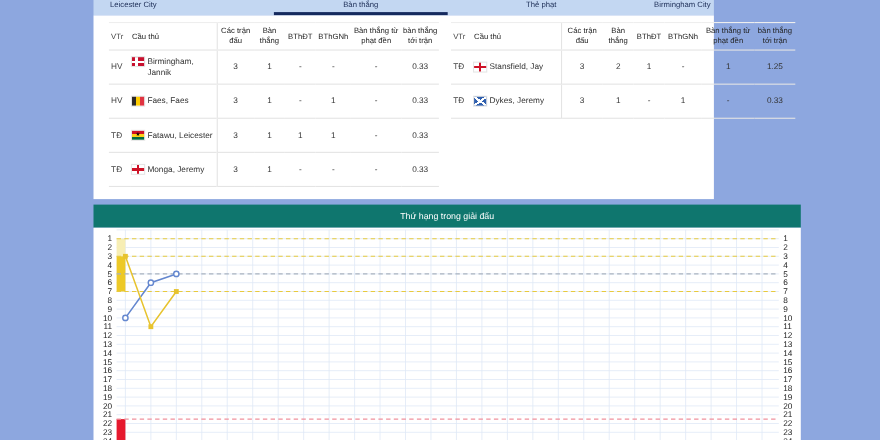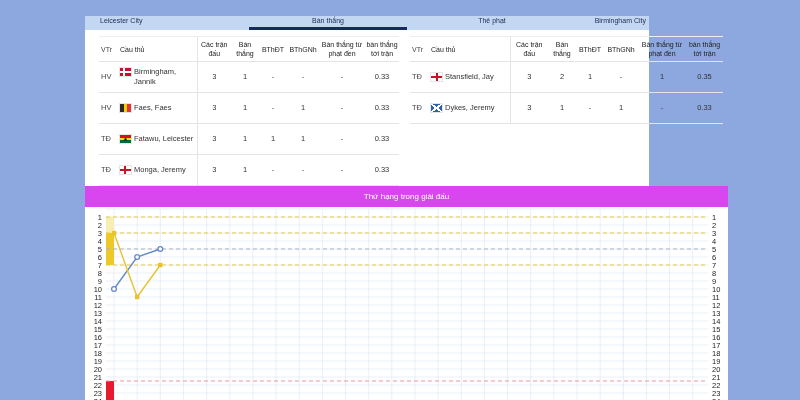"HV" .stats-card { margin-top: 16px -> none }
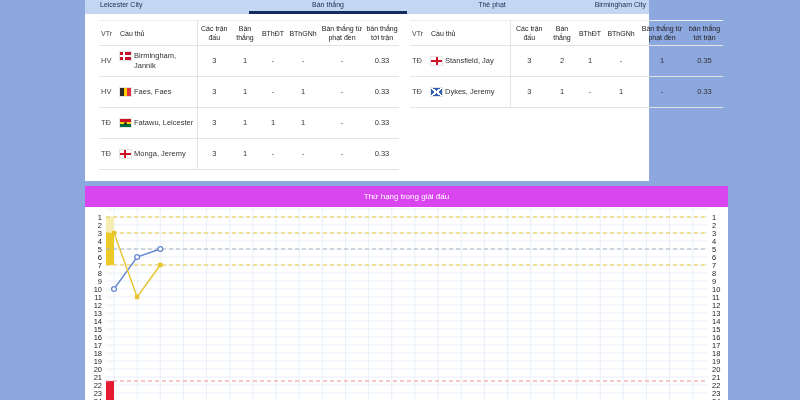"0.35" td { text: 0.35 -> 1.25 }
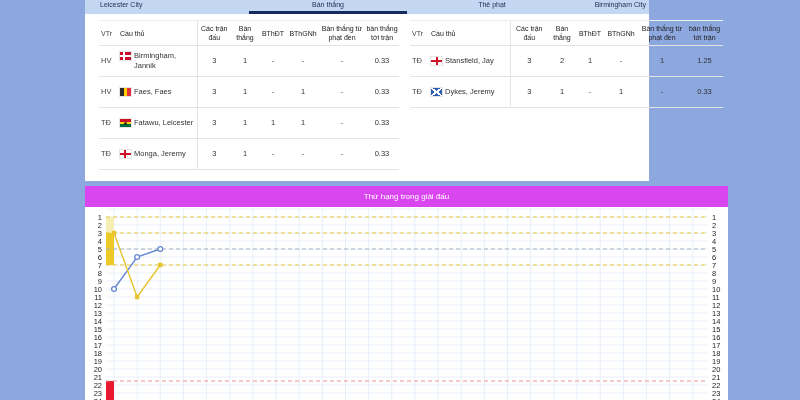"Thứ hạng trong giải đấu" .chart-header { background: #d946ef -> #0f766e }
